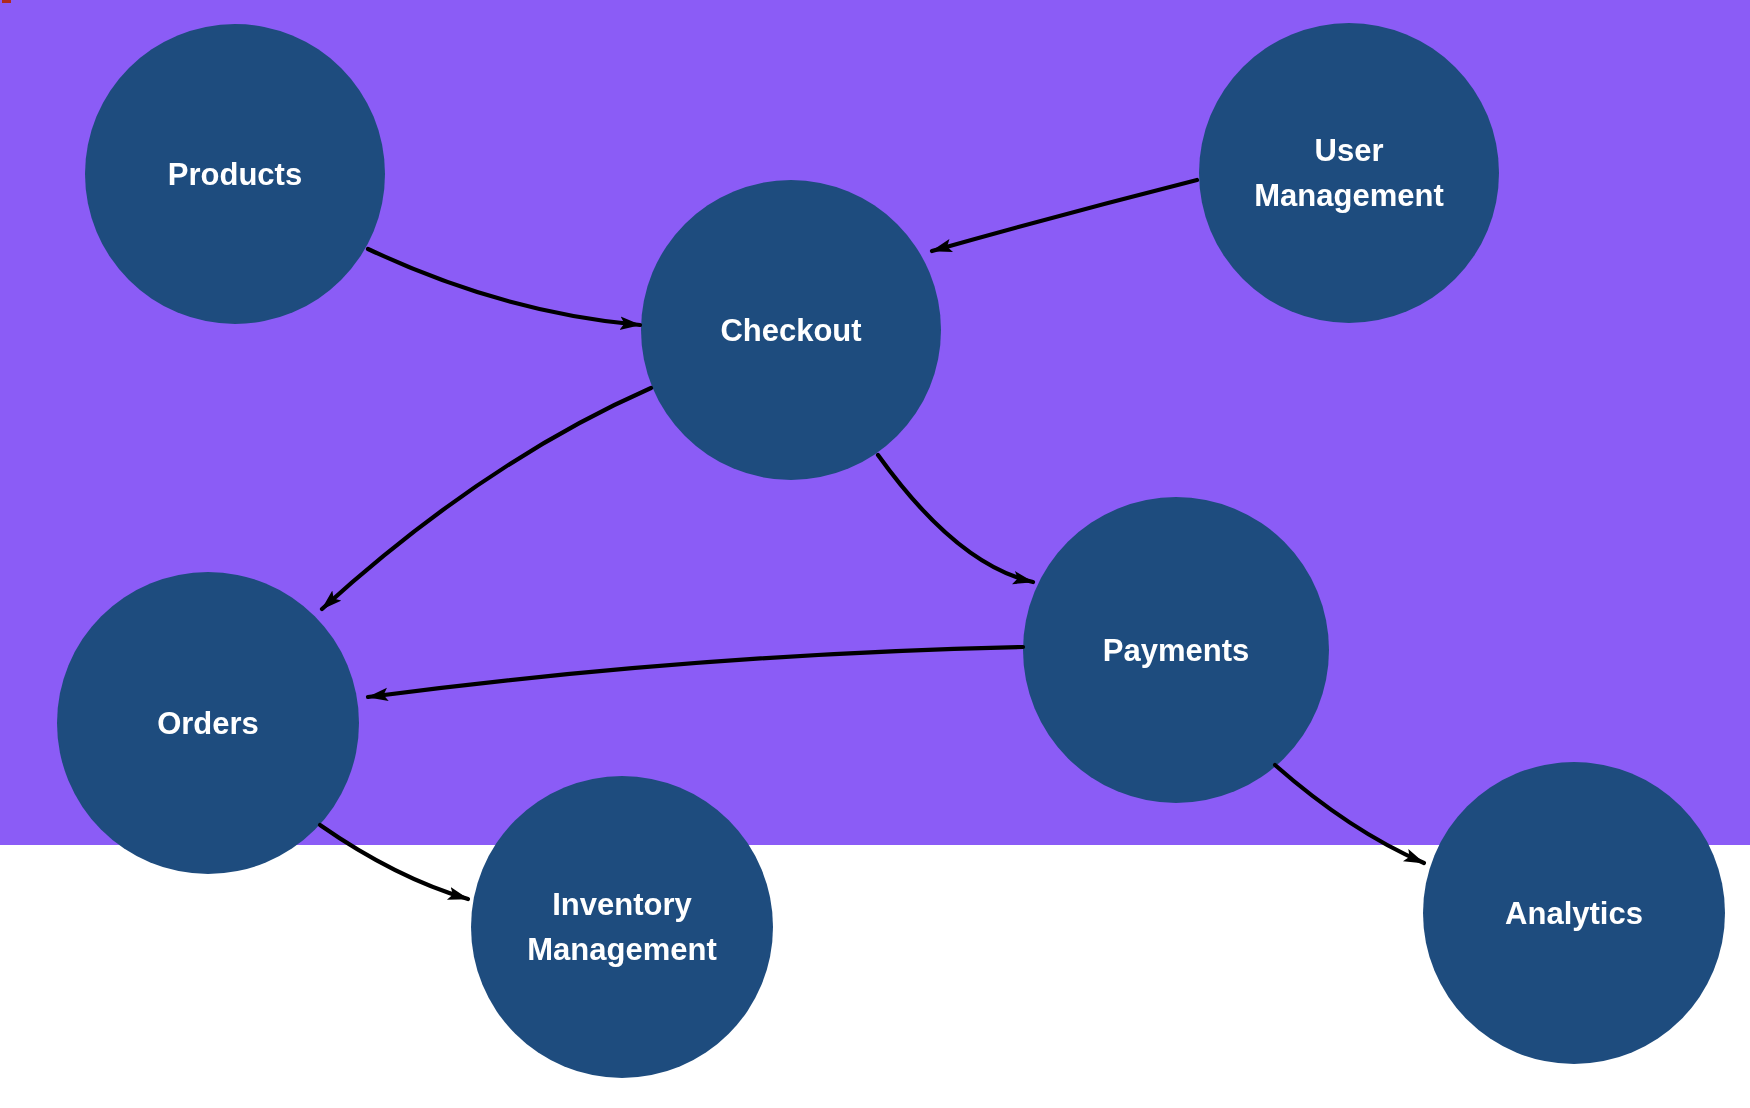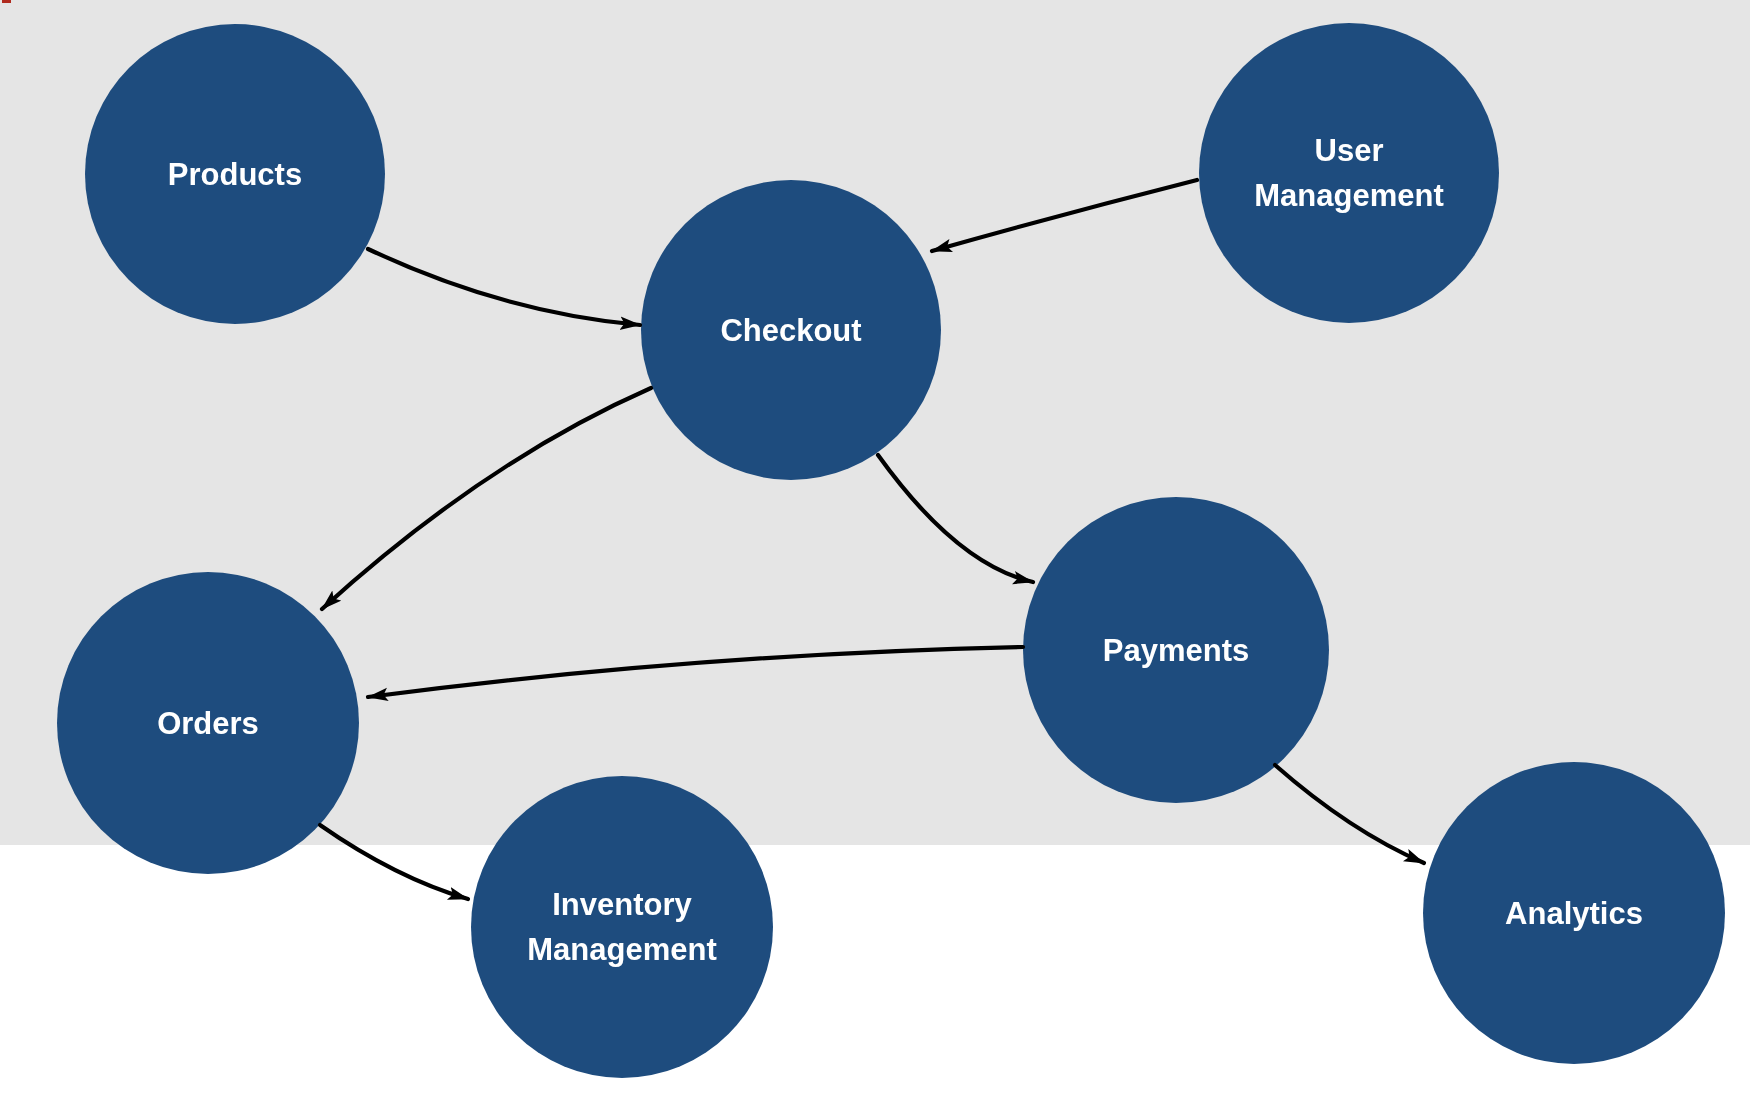"Products" .canvas-wrap { background: #e5e5e5 -> #8b5cf6 }
